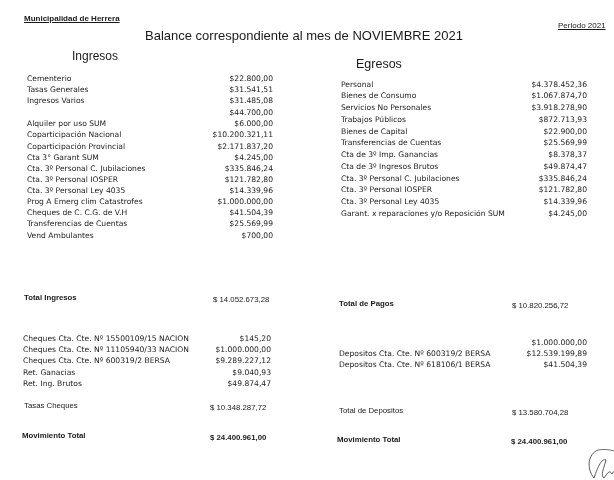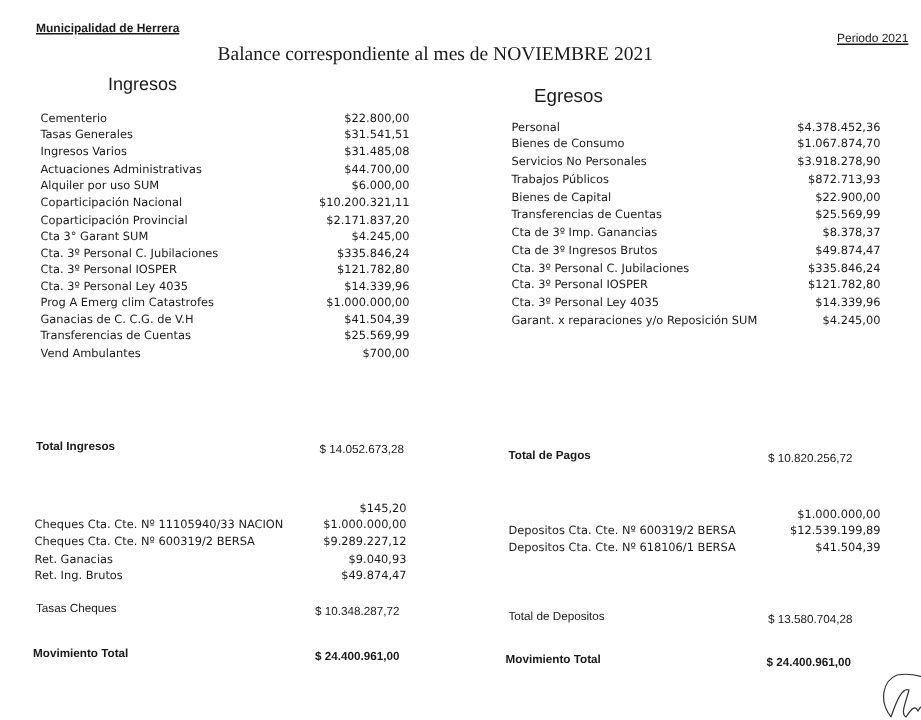"Balance correspondiente al mes de" .title { font-family: Liberation Serif, serif -> none }
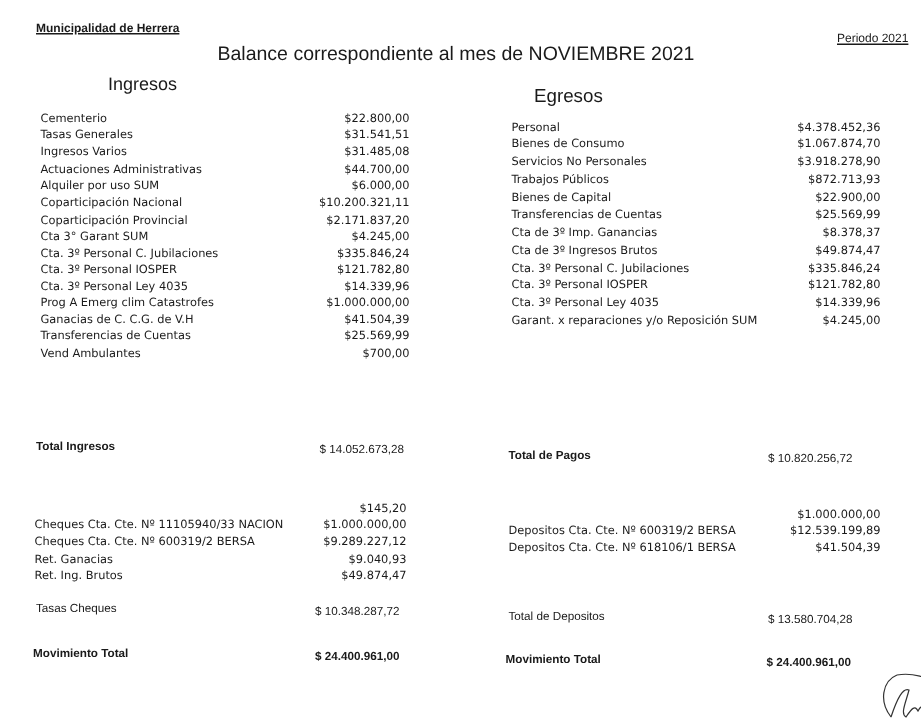"Actuaciones Administrativas" span.lbl { html: <span>Actuaciones Administrativas</span> -> none }
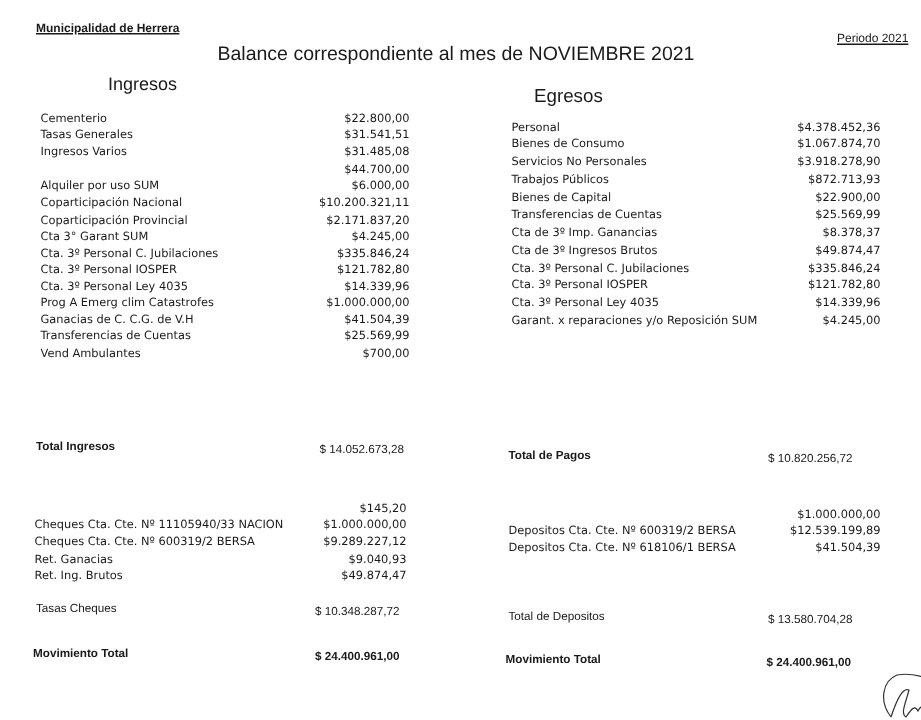"Ganacias de C. C.G. de" span.lbl { text: Ganacias -> Cheques }
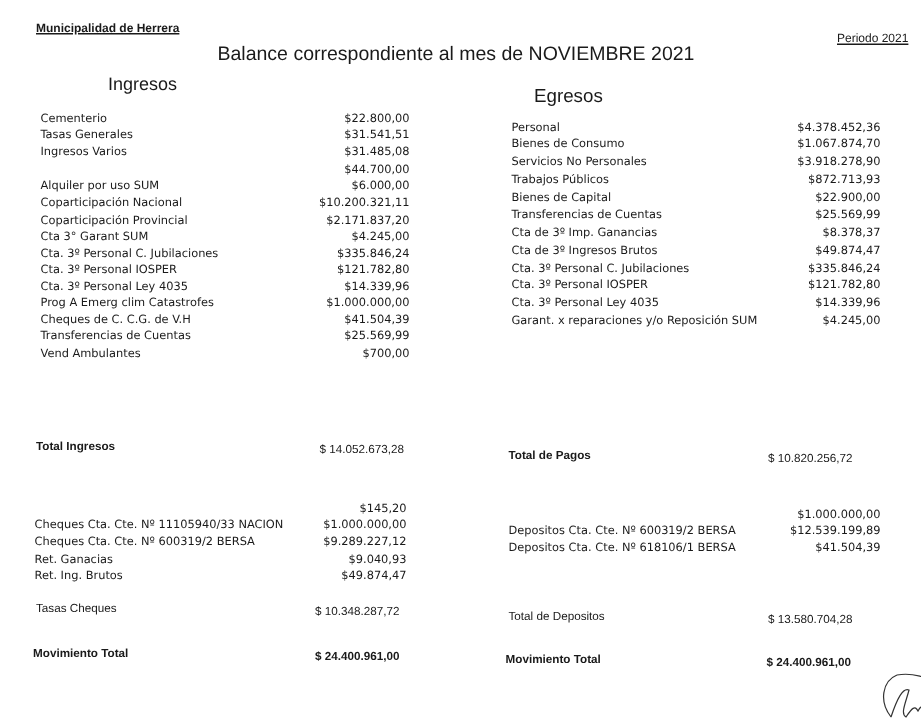"Cheques Cta. Cte. Nº 15500109/15" span.lbl { html: none -> <span>Cheques Cta. Cte. Nº 15500109/15 NACION</span> }
